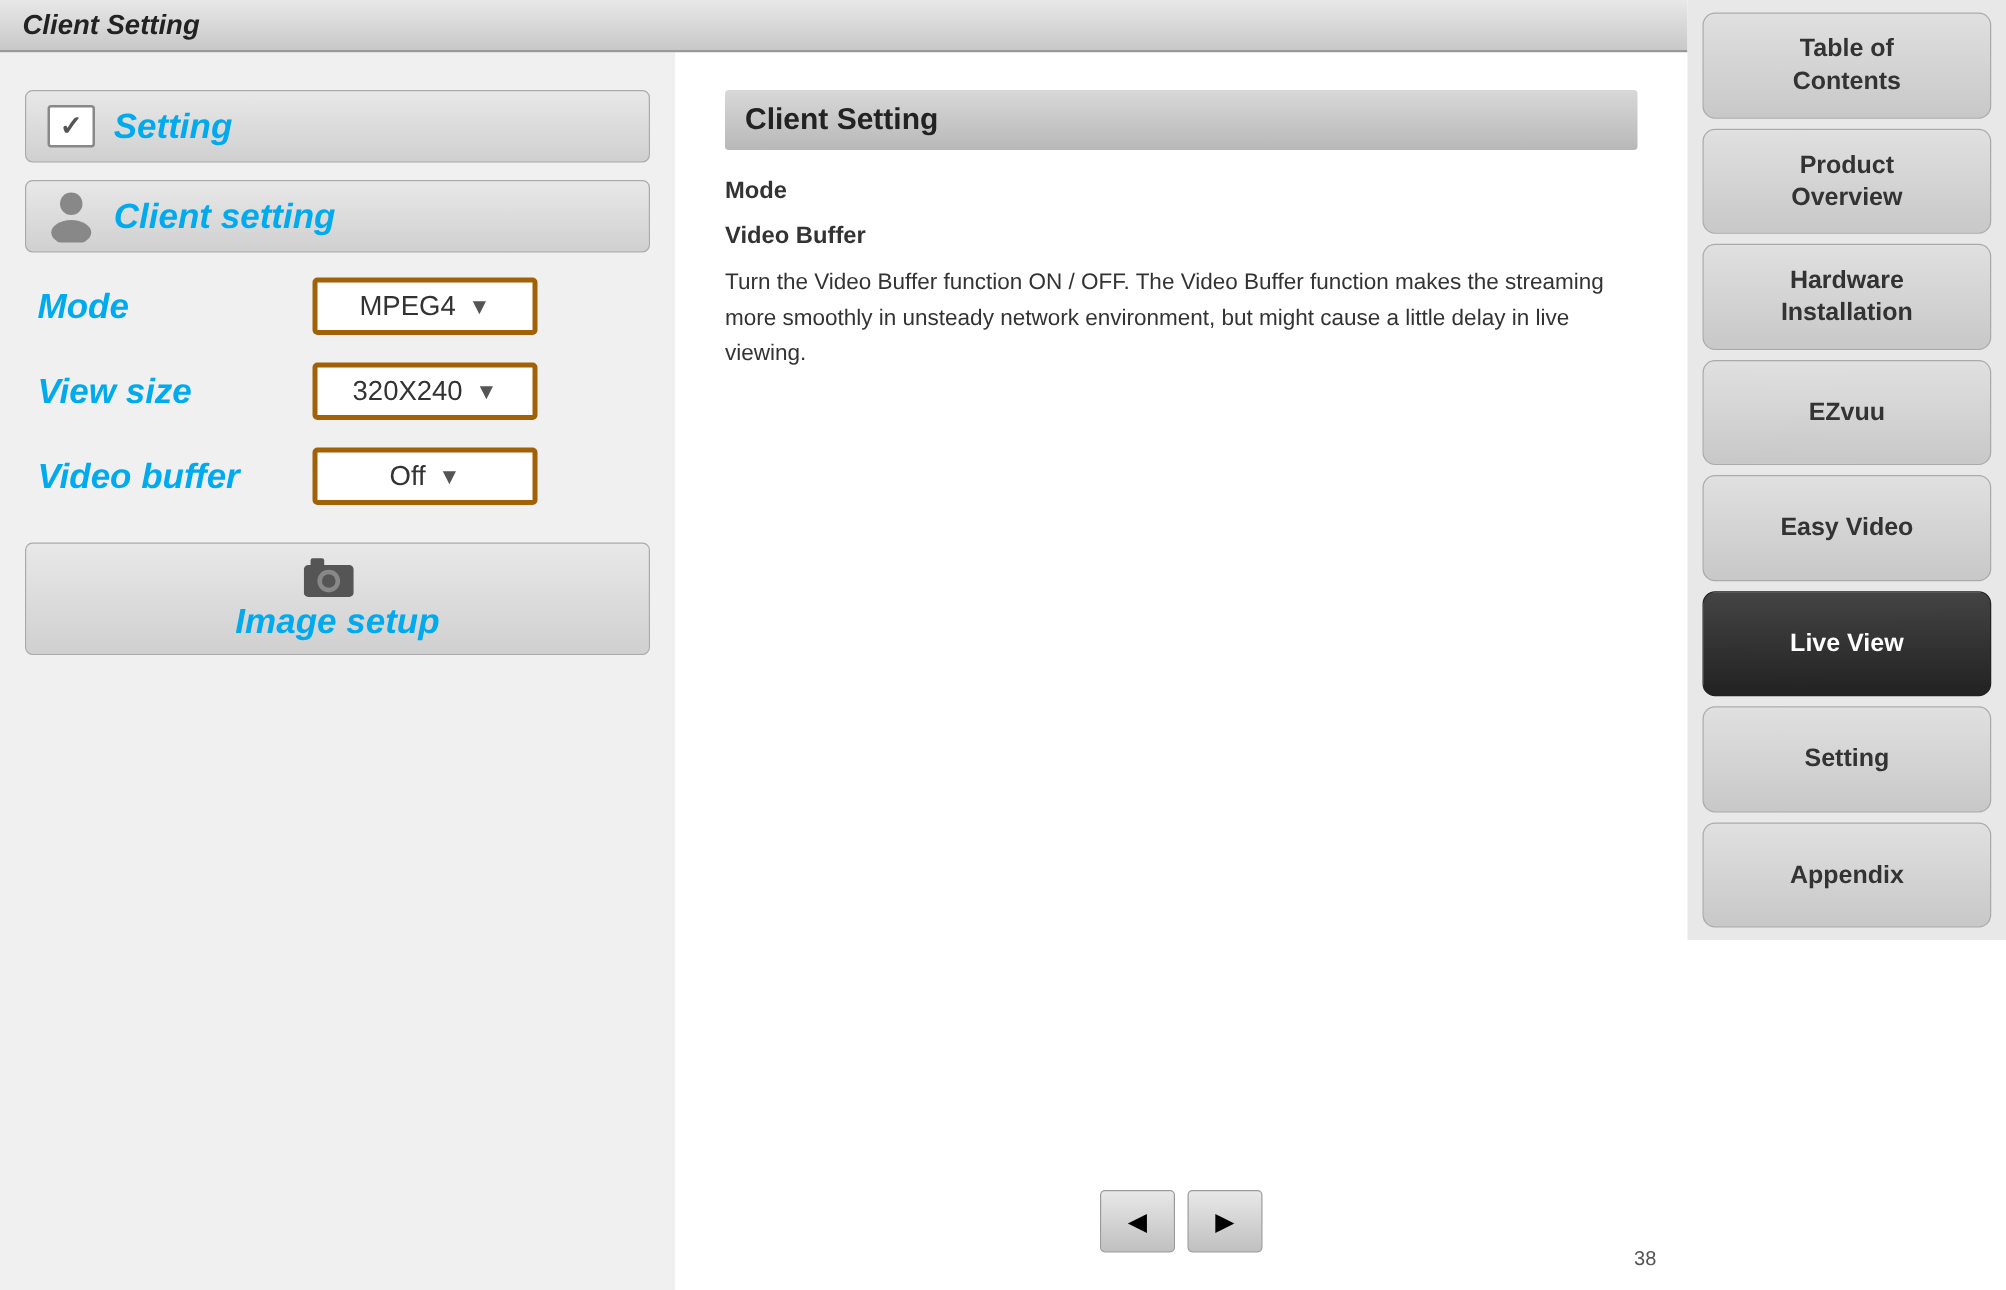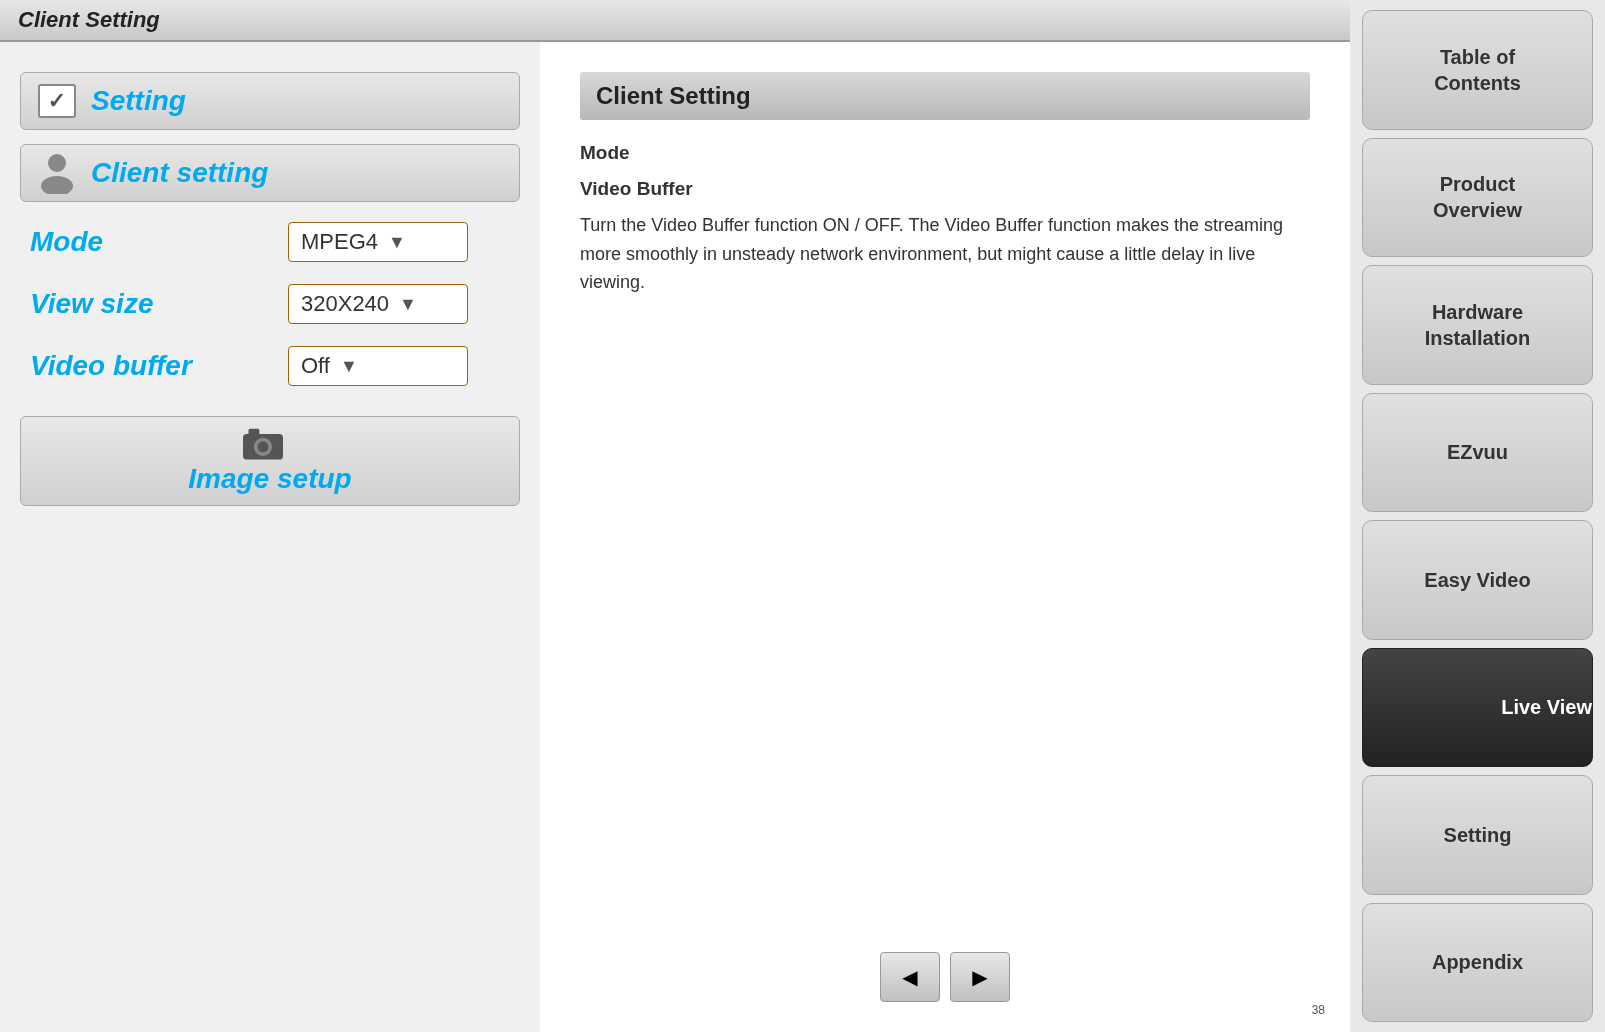"Table of" .right-sidebar { height: 1032px -> 752px }
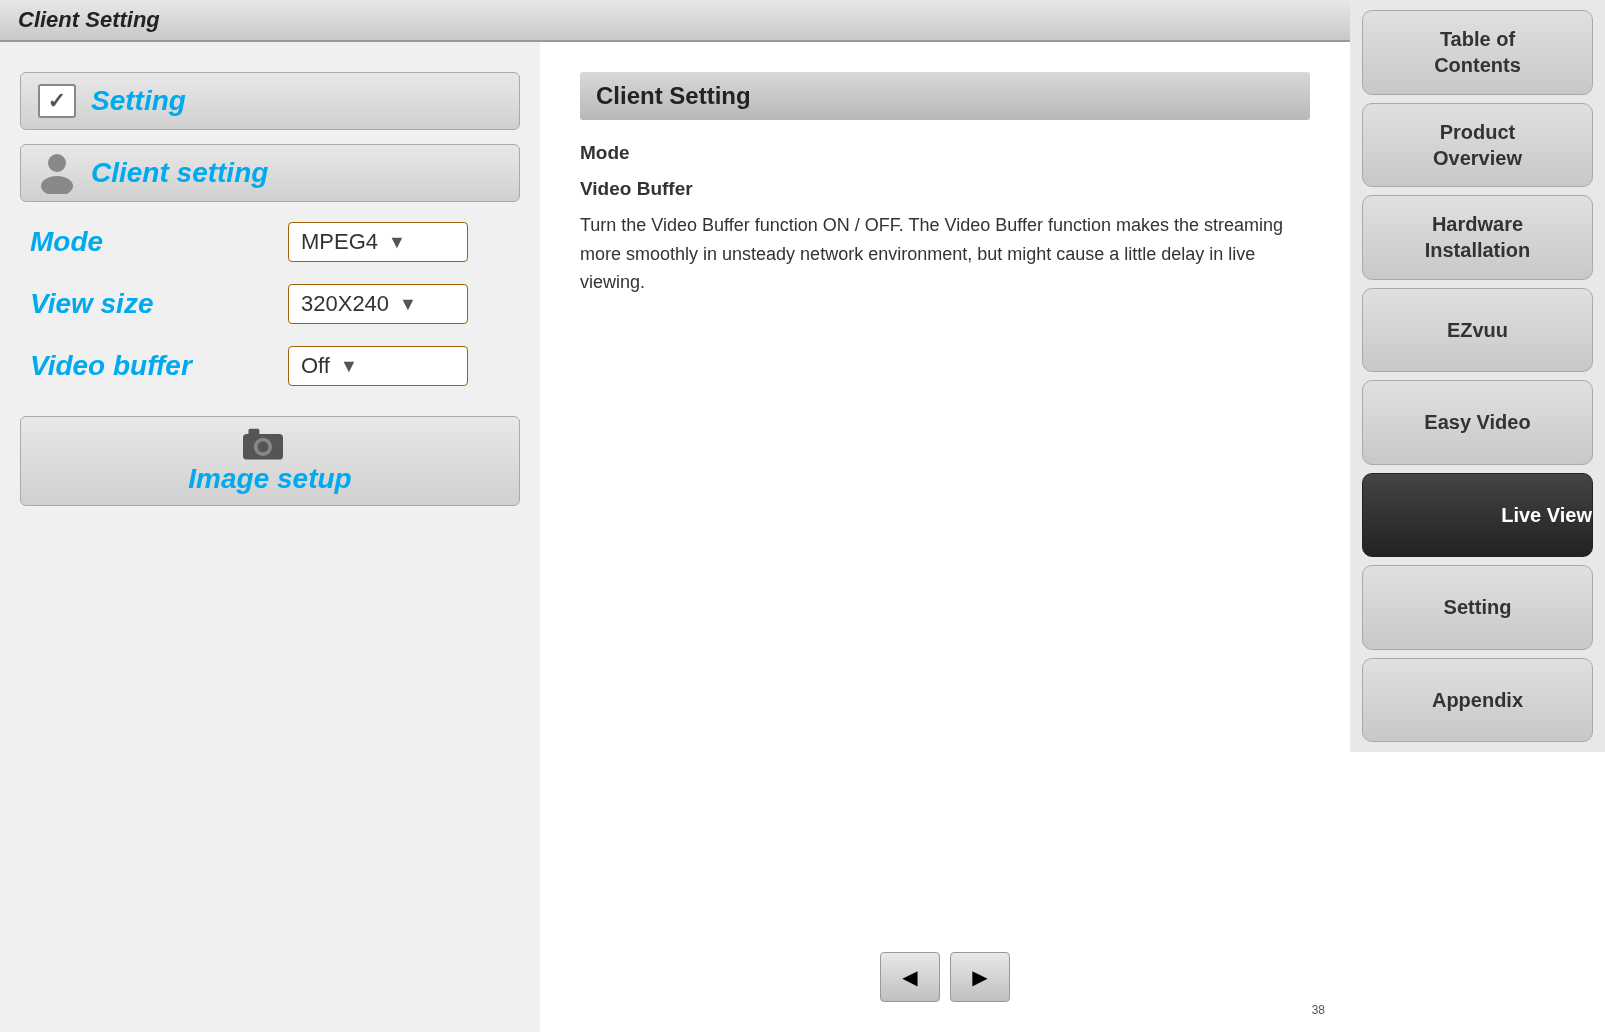"MPEG4" .form-select { border: 1px solid #a16207 -> 4px solid #a16207; justify-content: flex-start -> center; margin-left: 38px -> none }
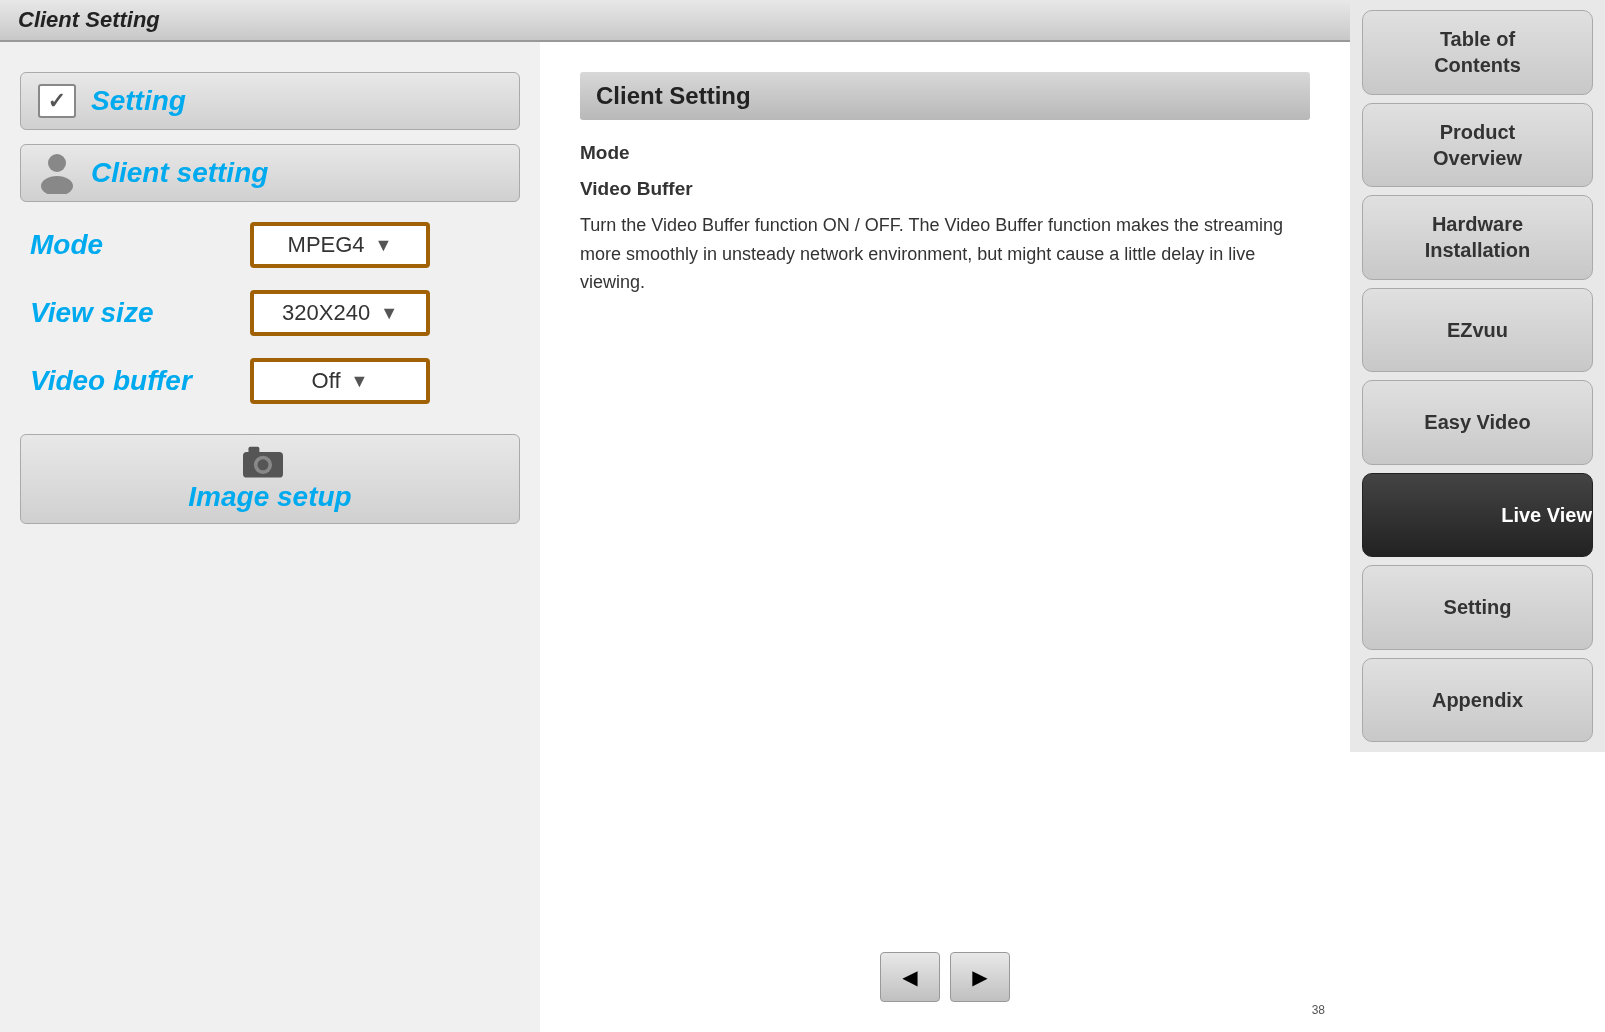"Live View" .sidebar-btn.active { justify-content: flex-end -> none }
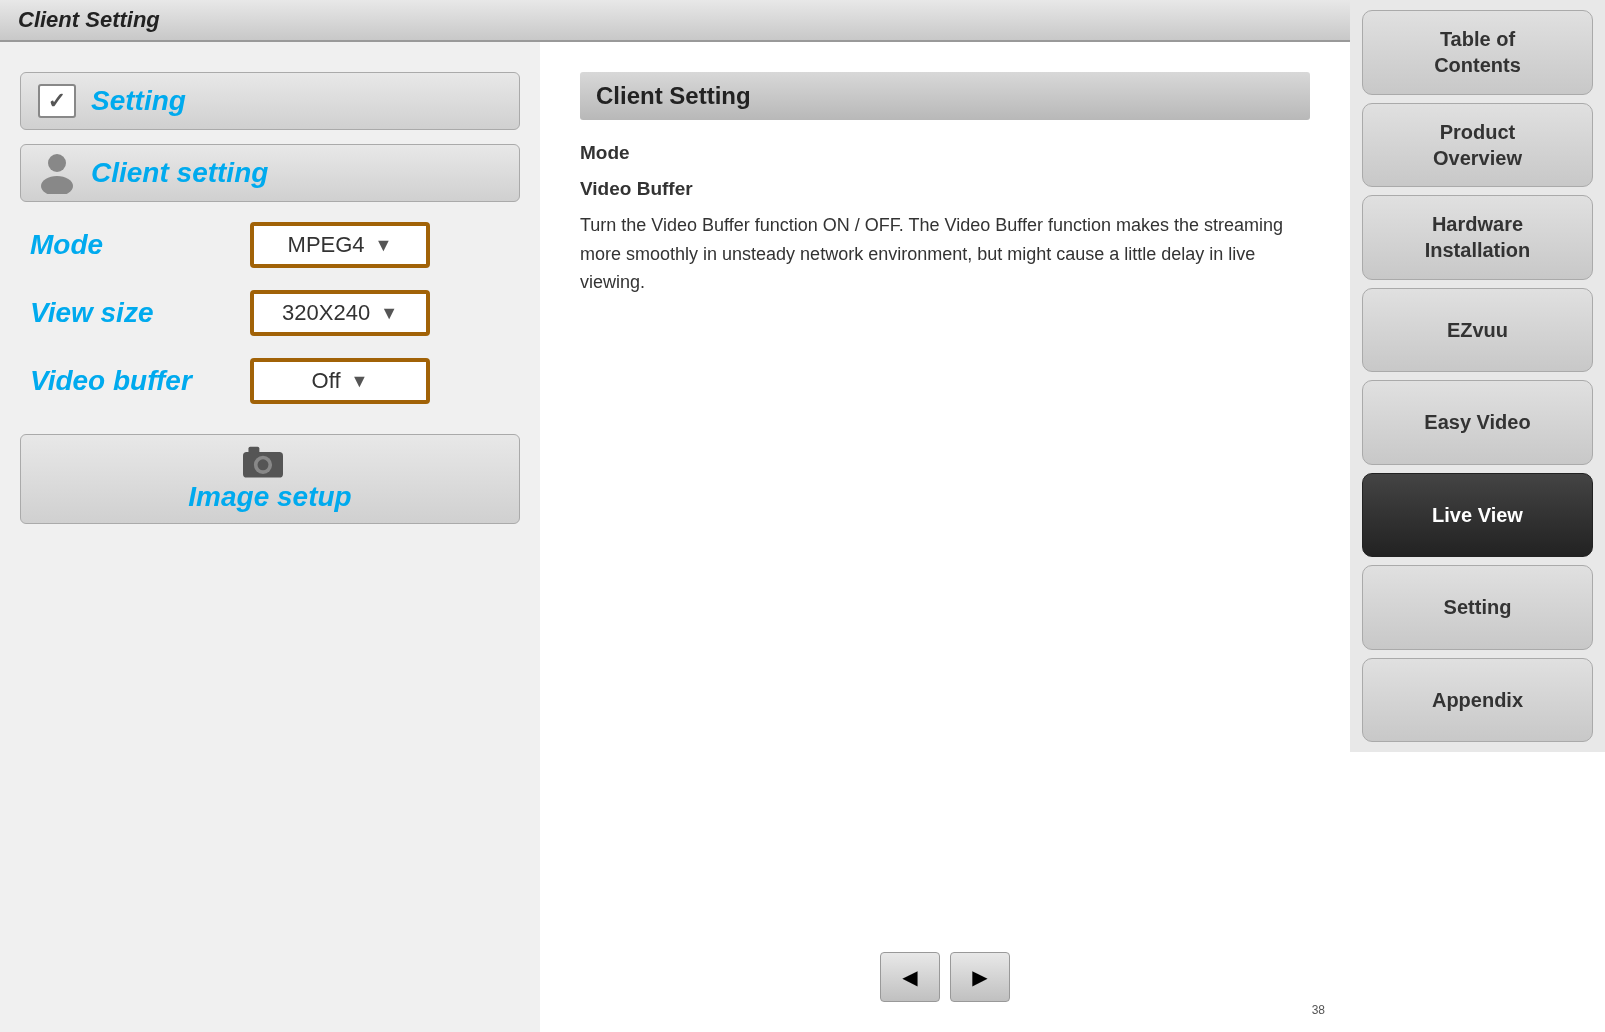"38" .page-num { font-size: 12px -> 16px }
